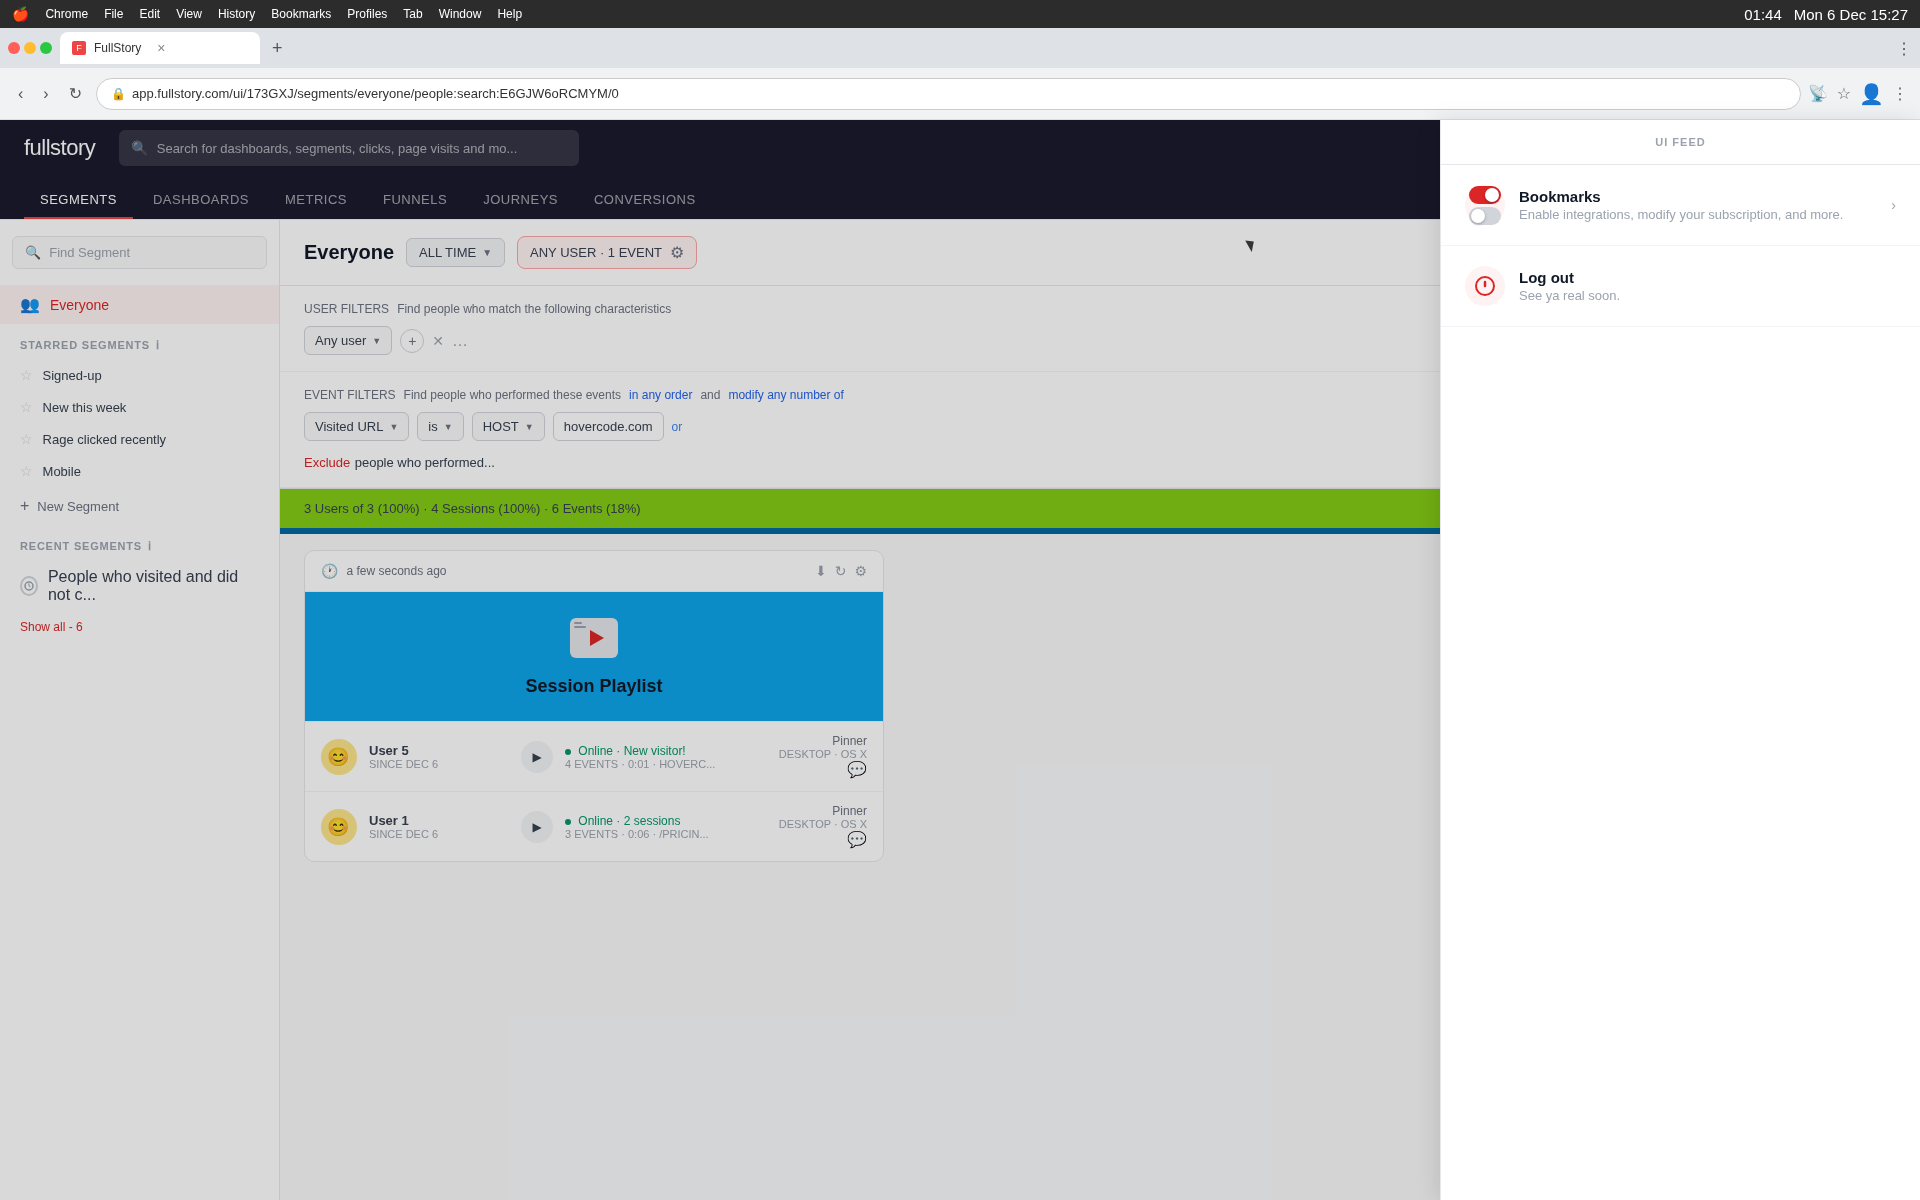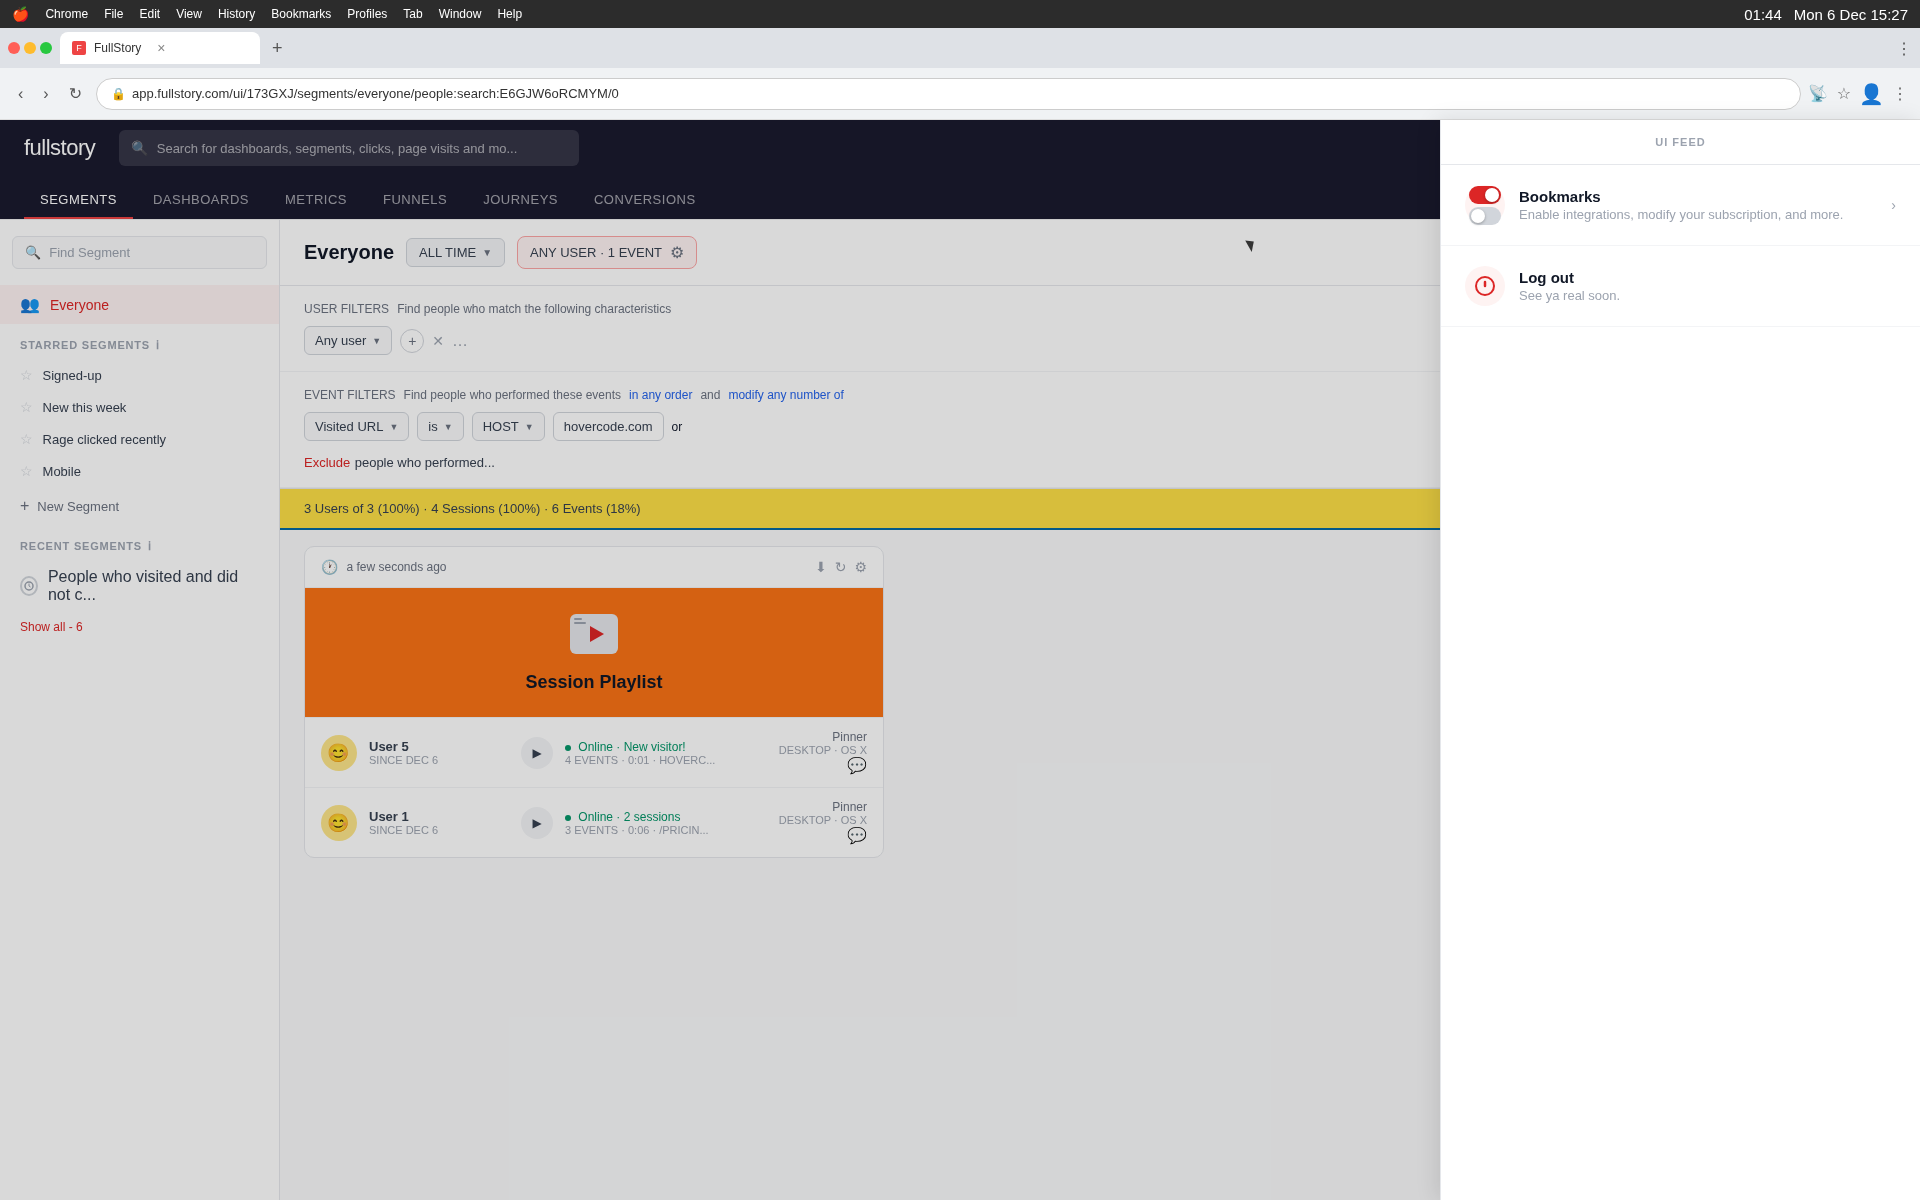"or" .filter-or { color: #0f172a -> #3b82f6 }
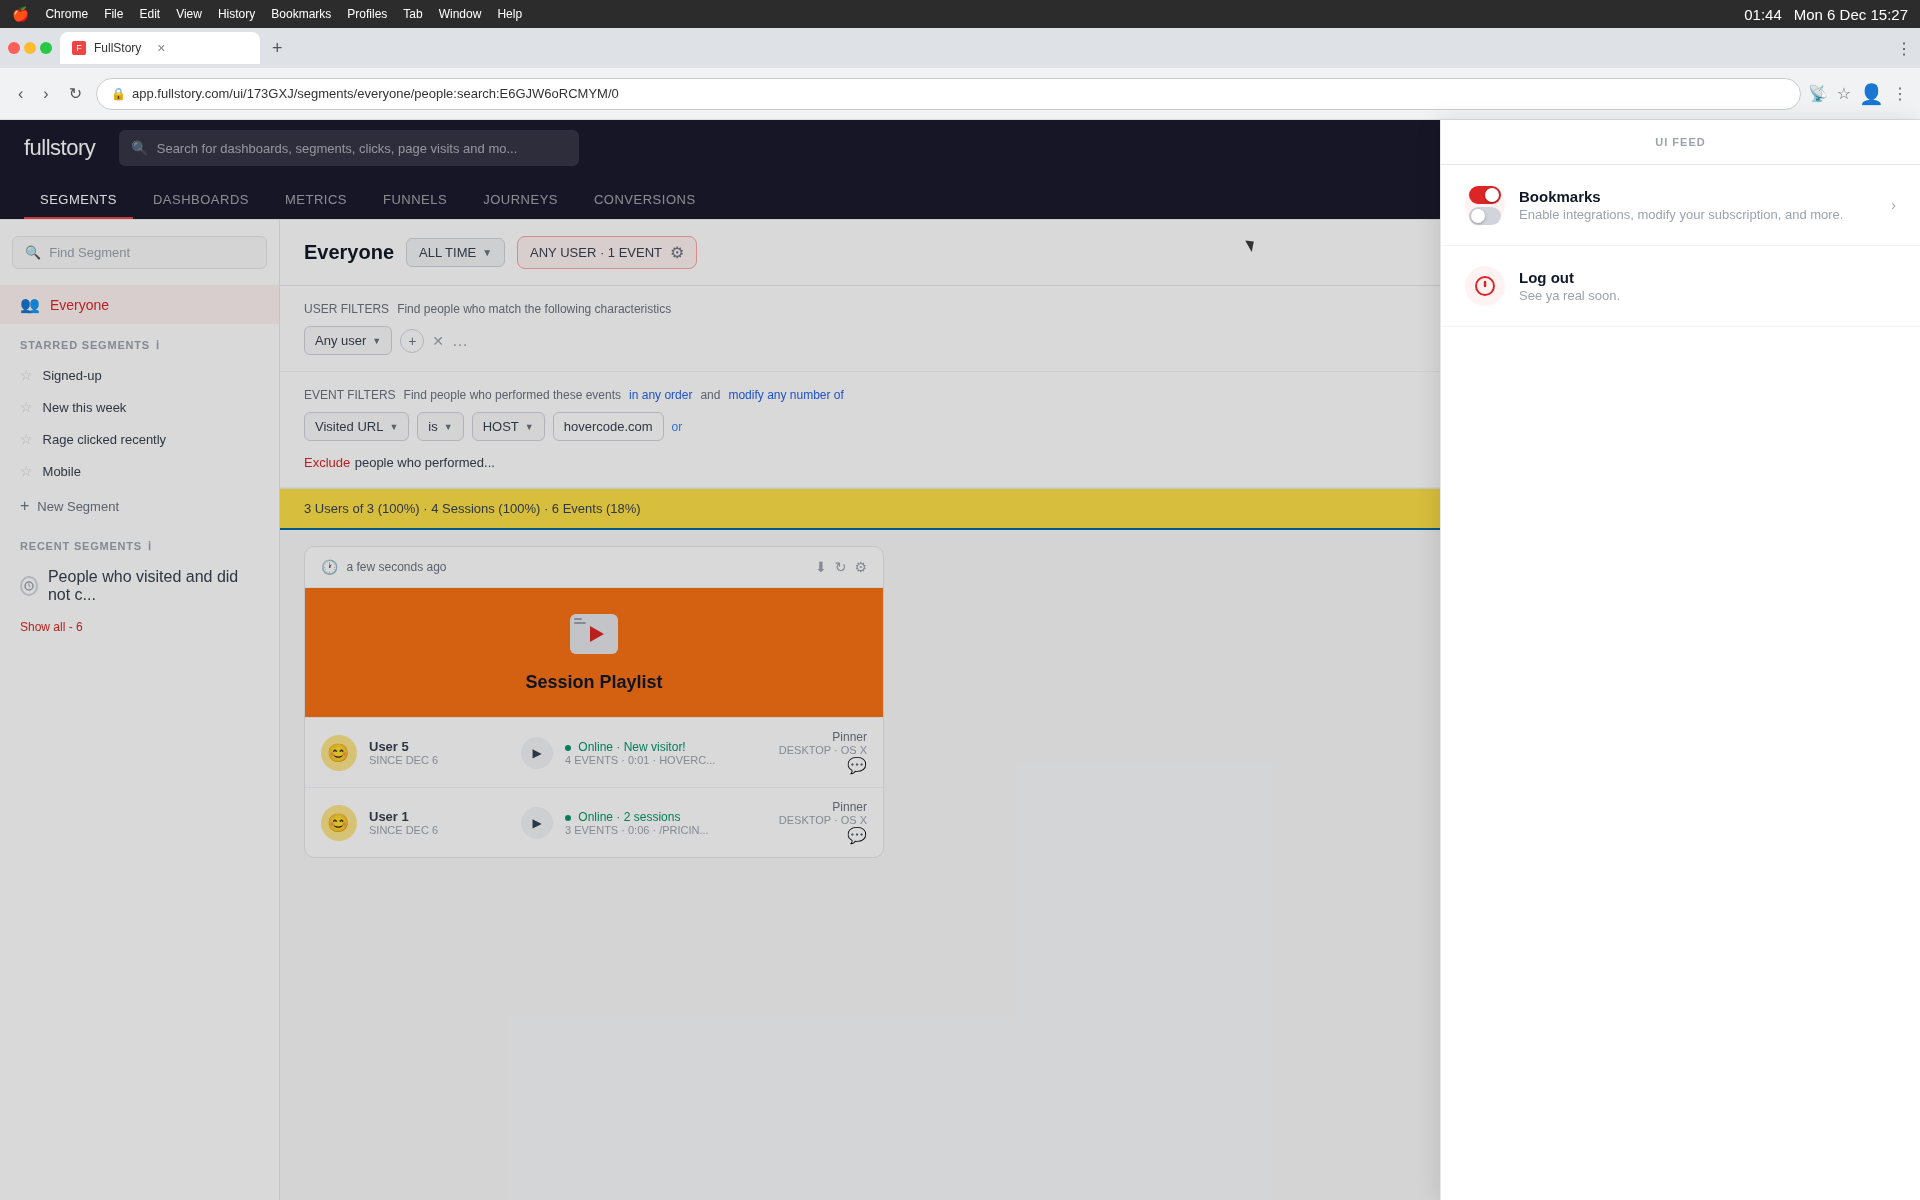"3 Users of 3 (100%)" .stats-bar { background: #fde047 -> #84cc16; border-bottom: 2px solid #0369a1 -> 6px solid #0369a1 }
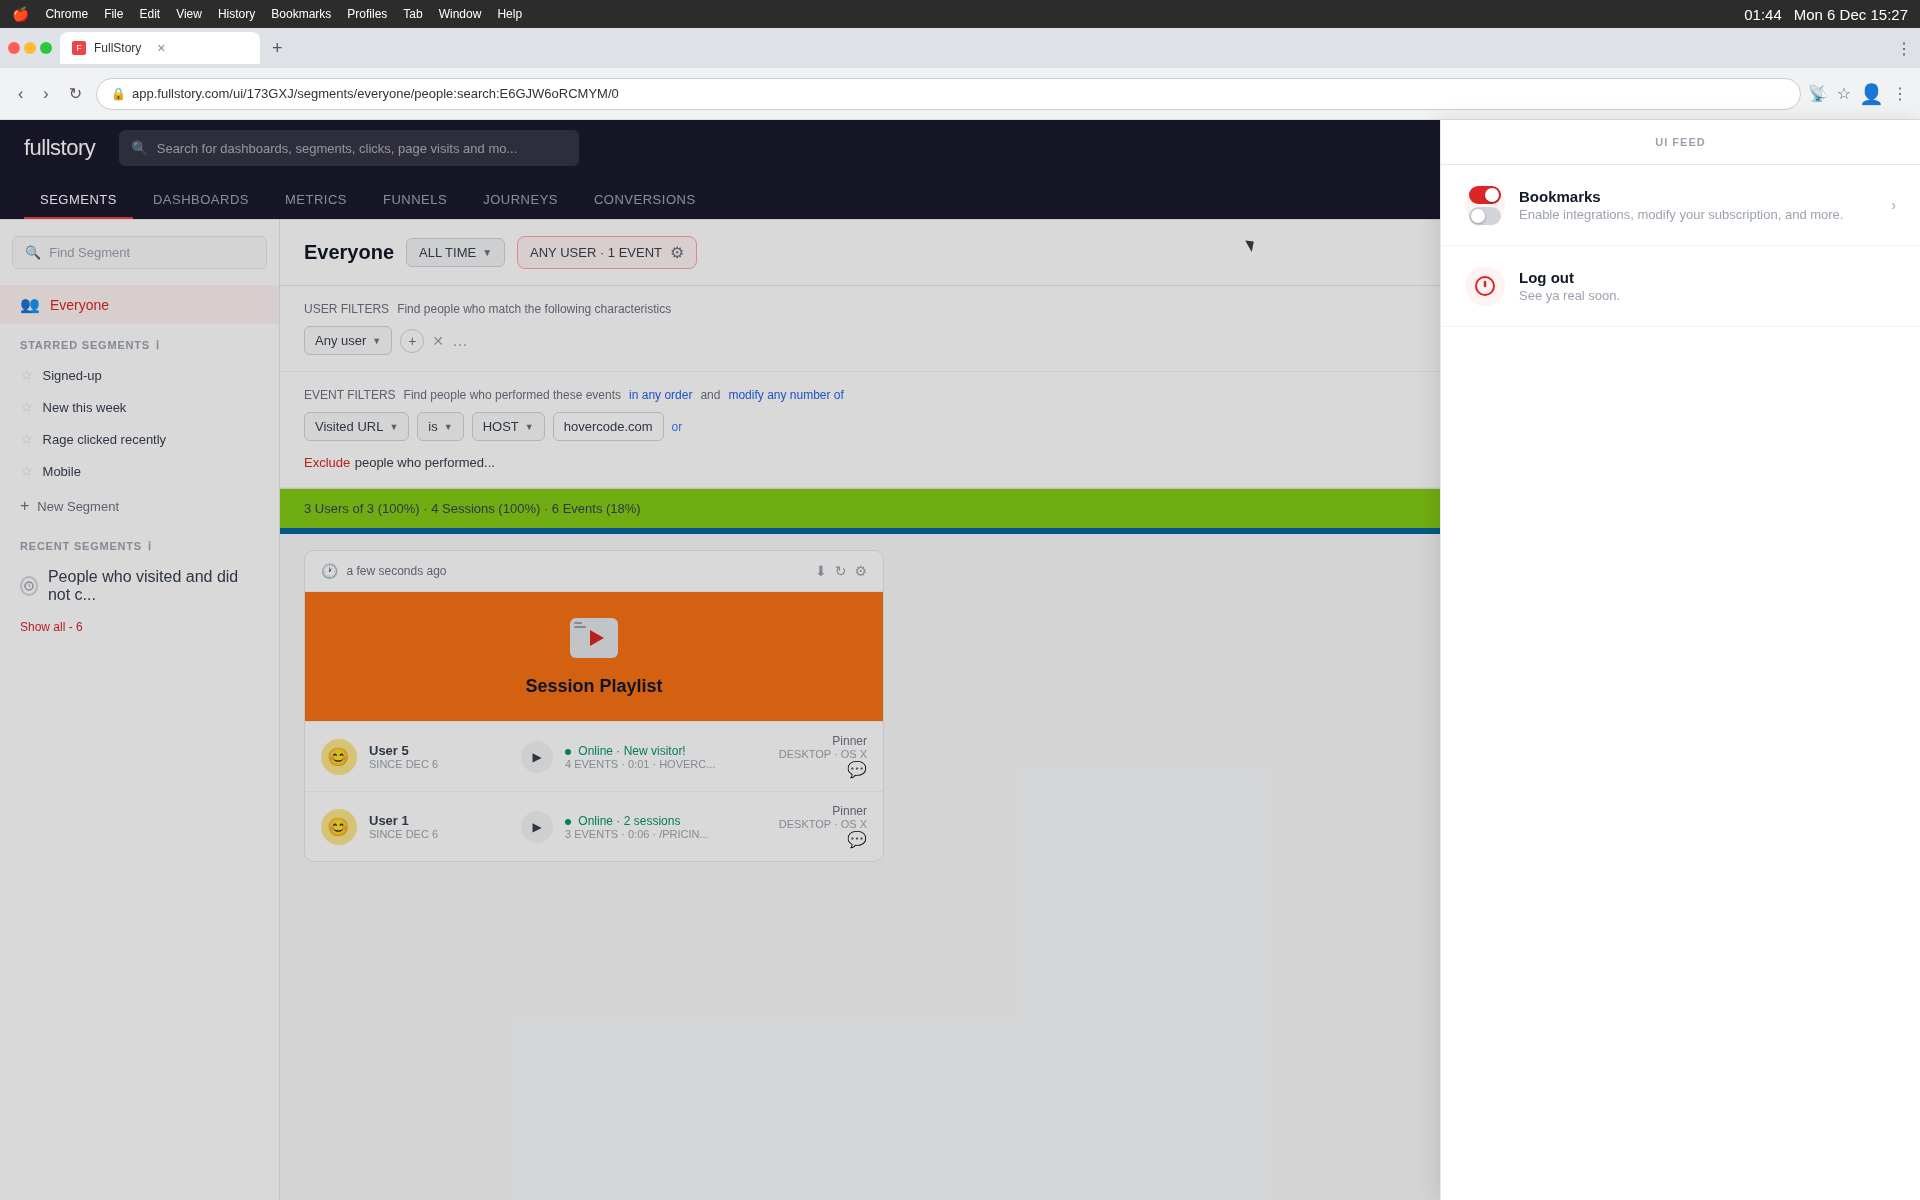"Session Playlist" .session-playlist-hero { background: #f97316 -> #0ea5e9 }
